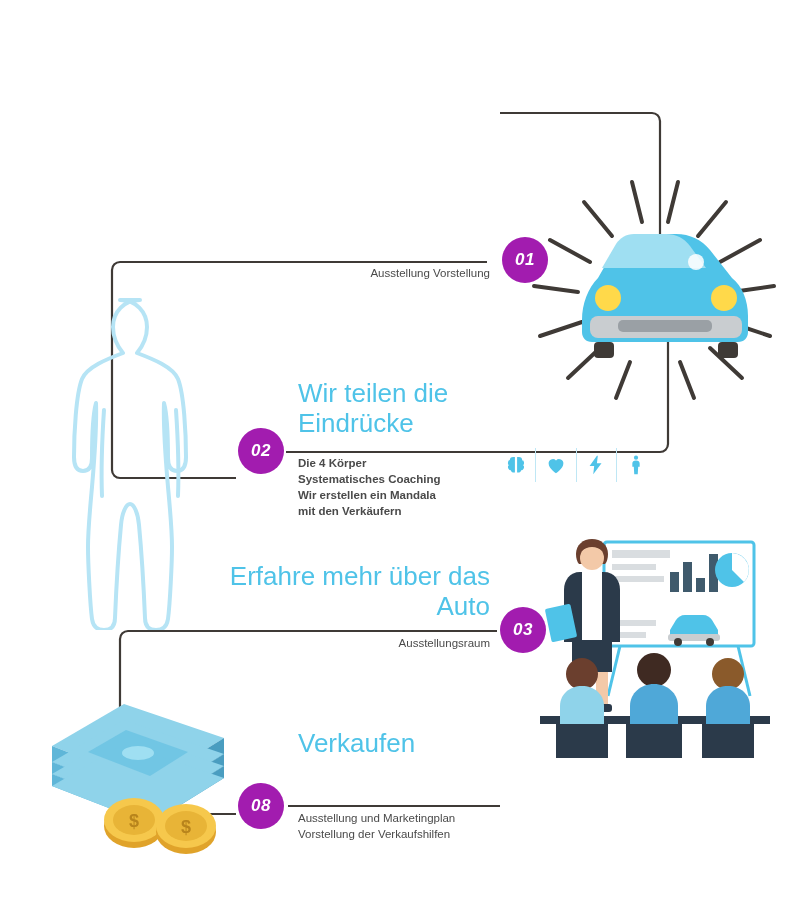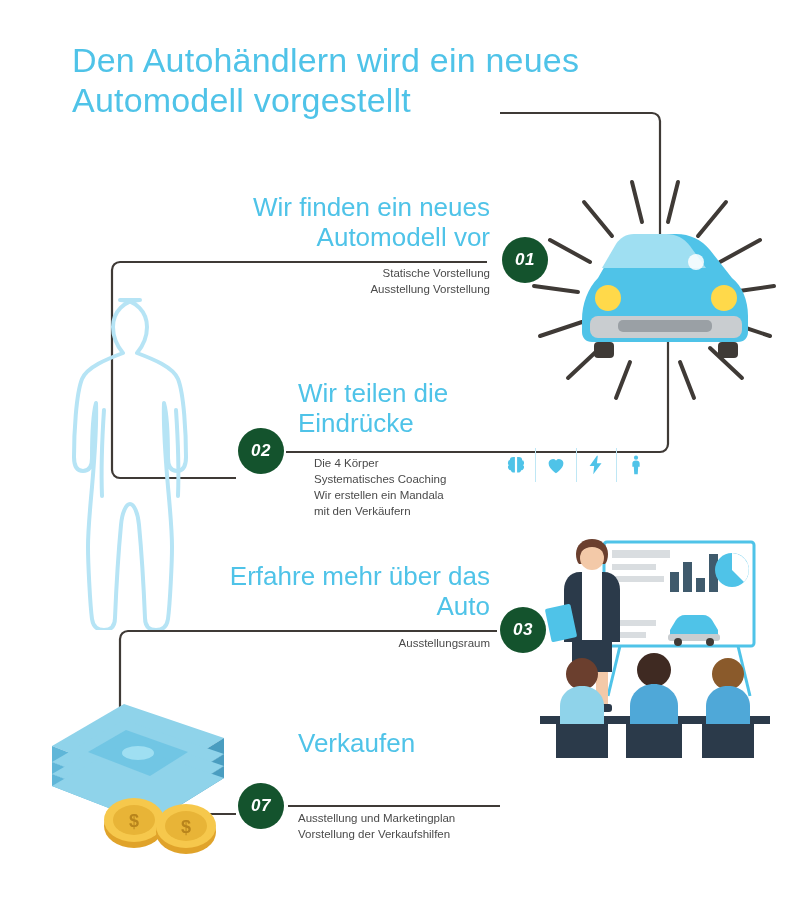"Den Autohändlern wird ein neues" div.title { html: <div>Den Autohändlern wird ein neues Automodell vorgestellt</div> -> none }
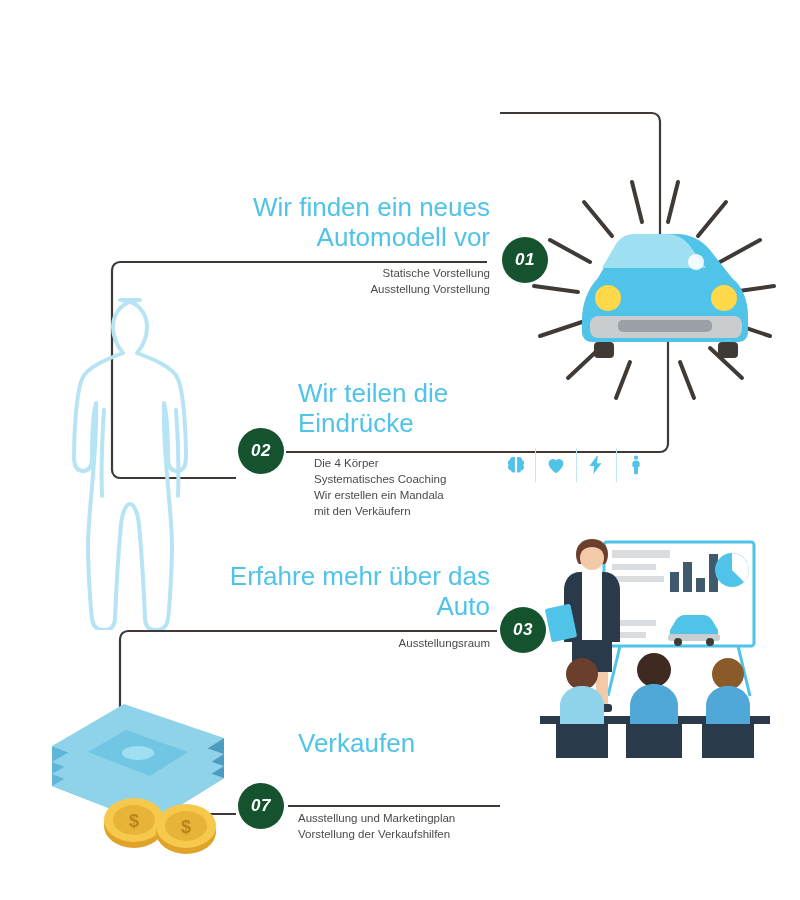"Wir finden ein neues Automodell" div.step-head { html: <div>Wir finden ein neues Automodell vor</div> -> none }
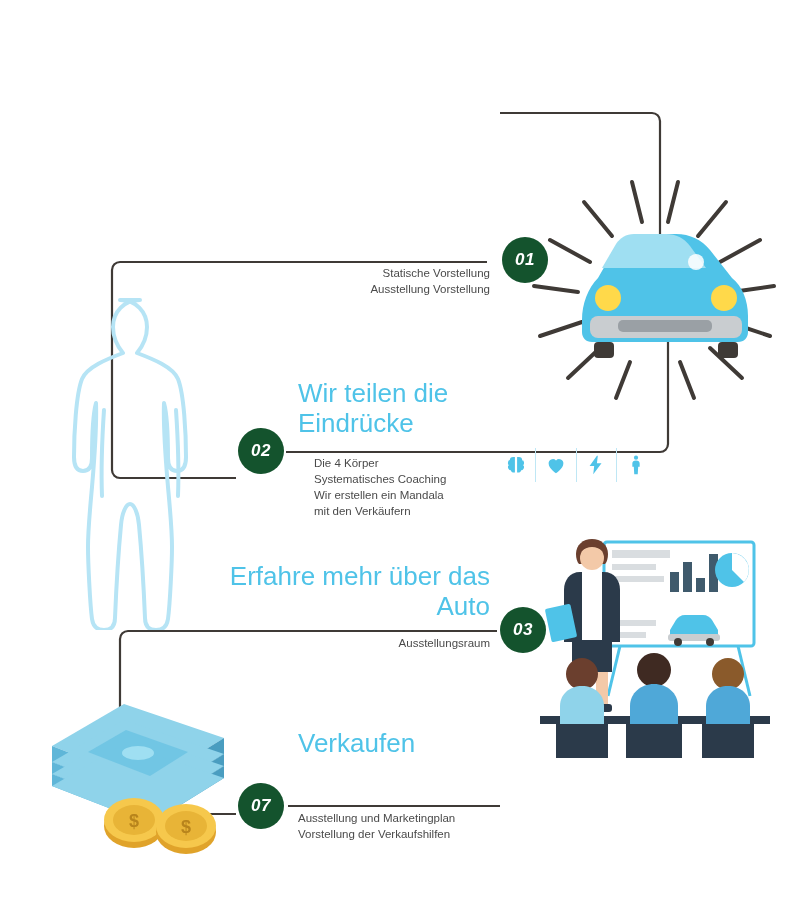"01" .badge { background: #14532d -> #a21caf }
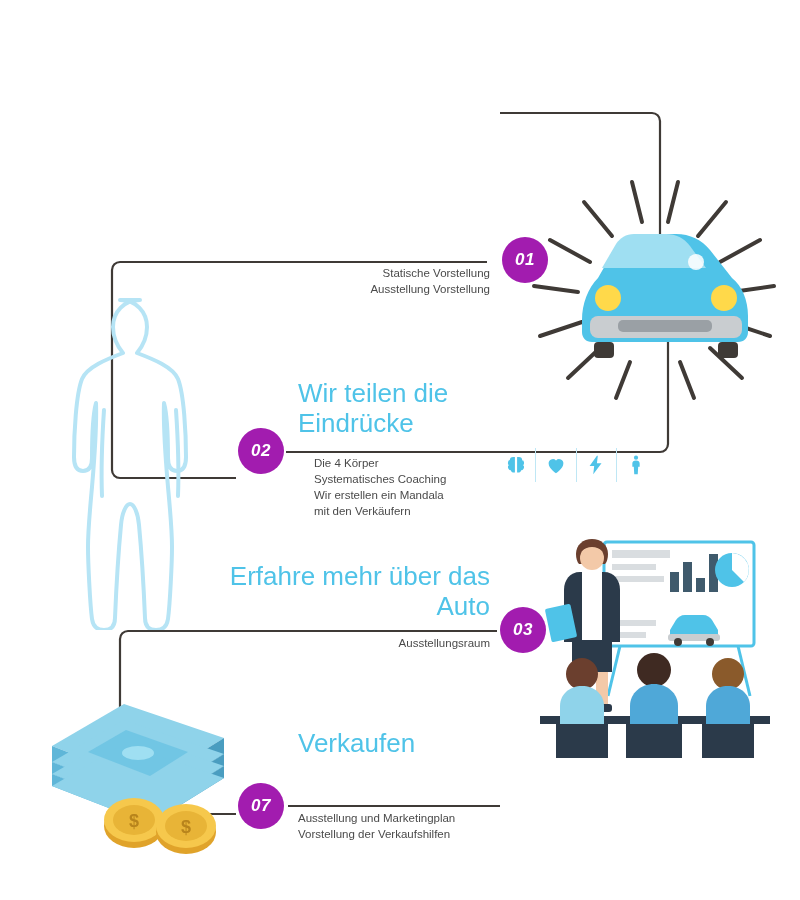"Statische Vorstellung" div { html: <div>Statische Vorstellung</div> -> none }
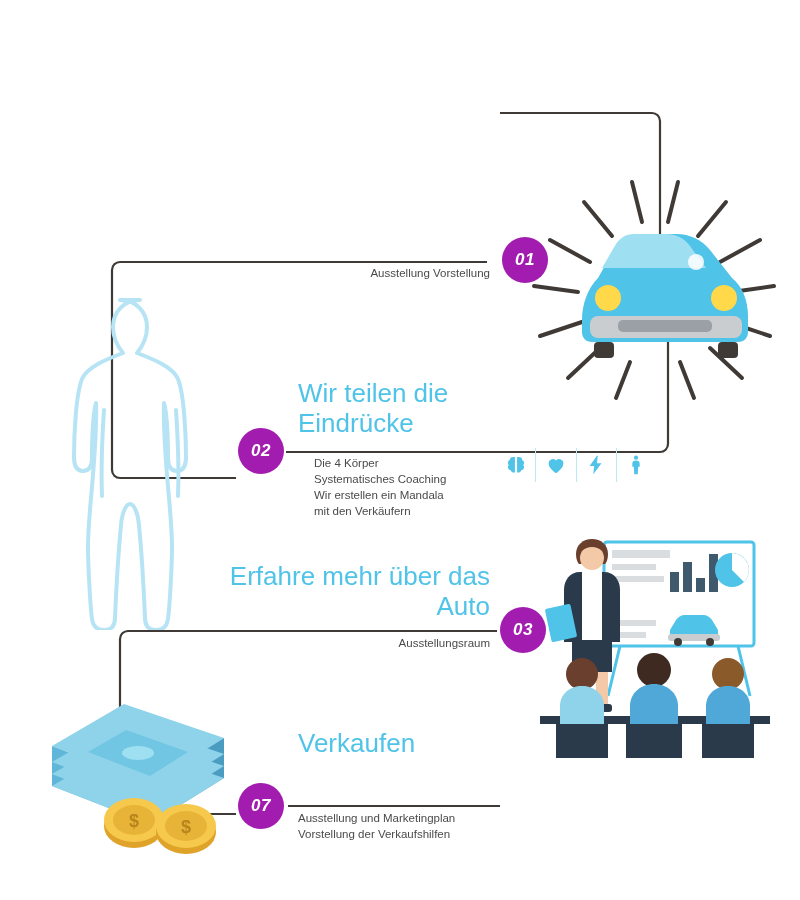"Die 4 Körper" div.bullets { font-weight: none -> bold; left: 314px -> 298px }
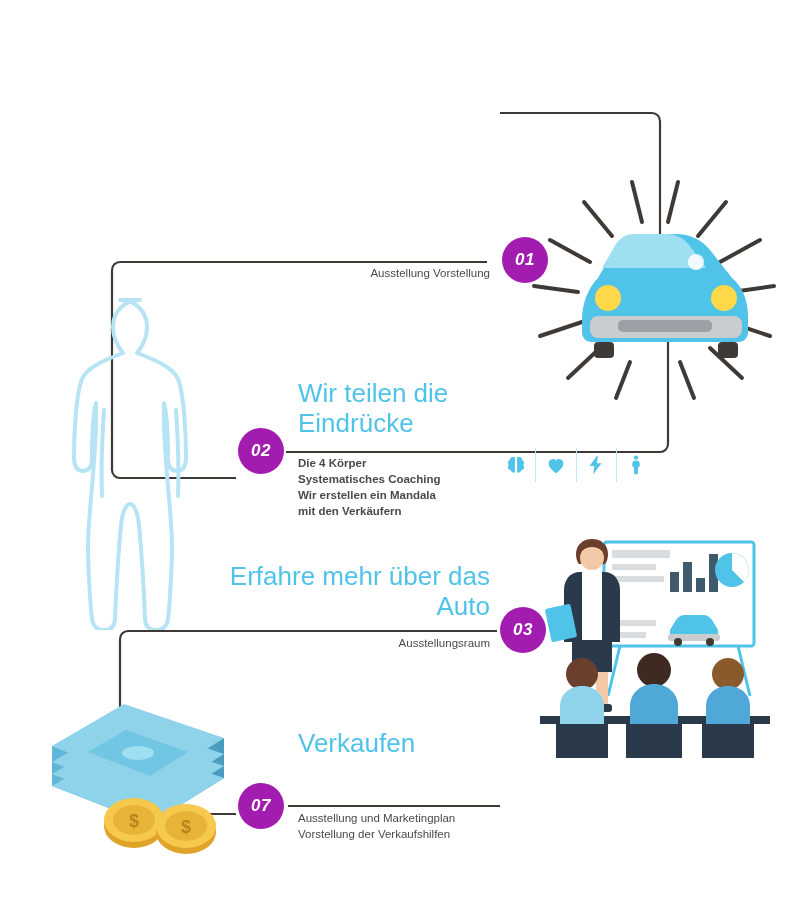"07" div.badge { text: 07 -> 08 }
